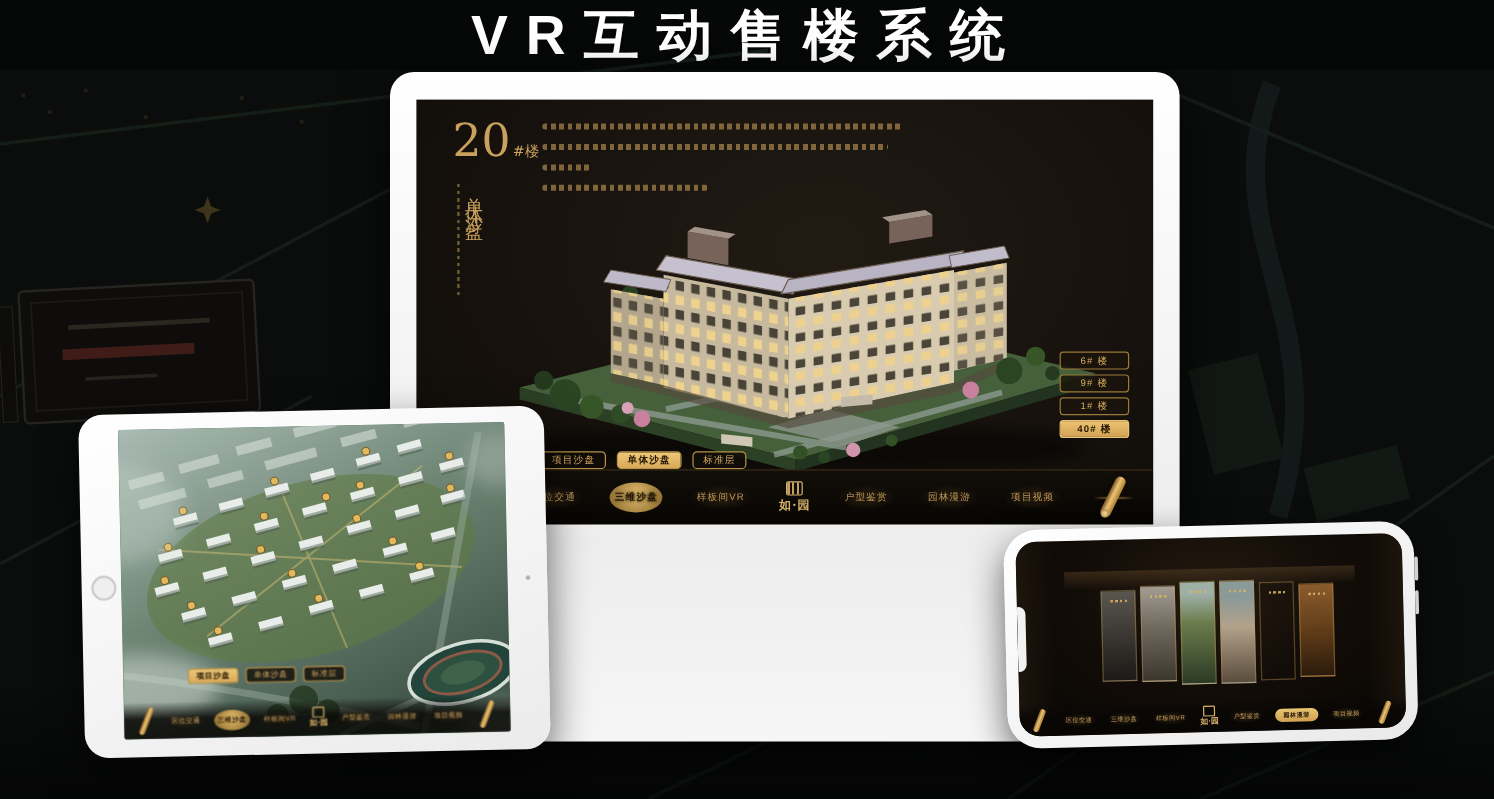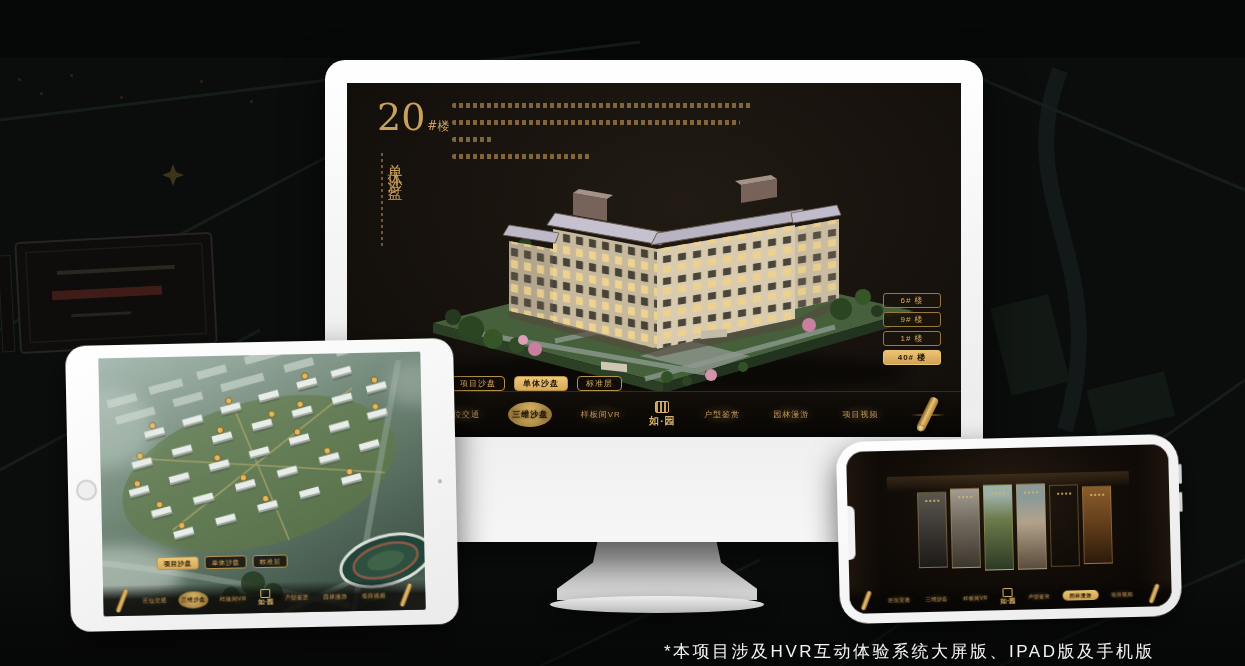"VR互动售楼系统" h1.main-title { html: none -> <h1>VR互动售楼系统</h1> }
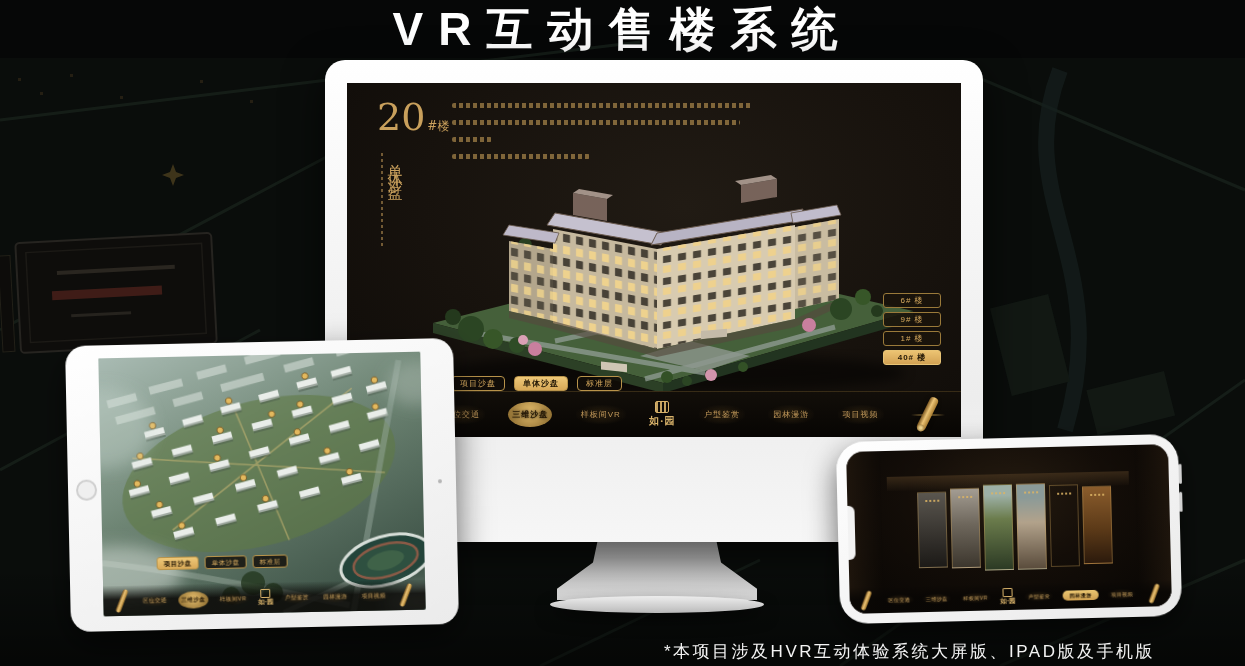"20 #楼" .monitor-frame { height: 482px -> 558px }
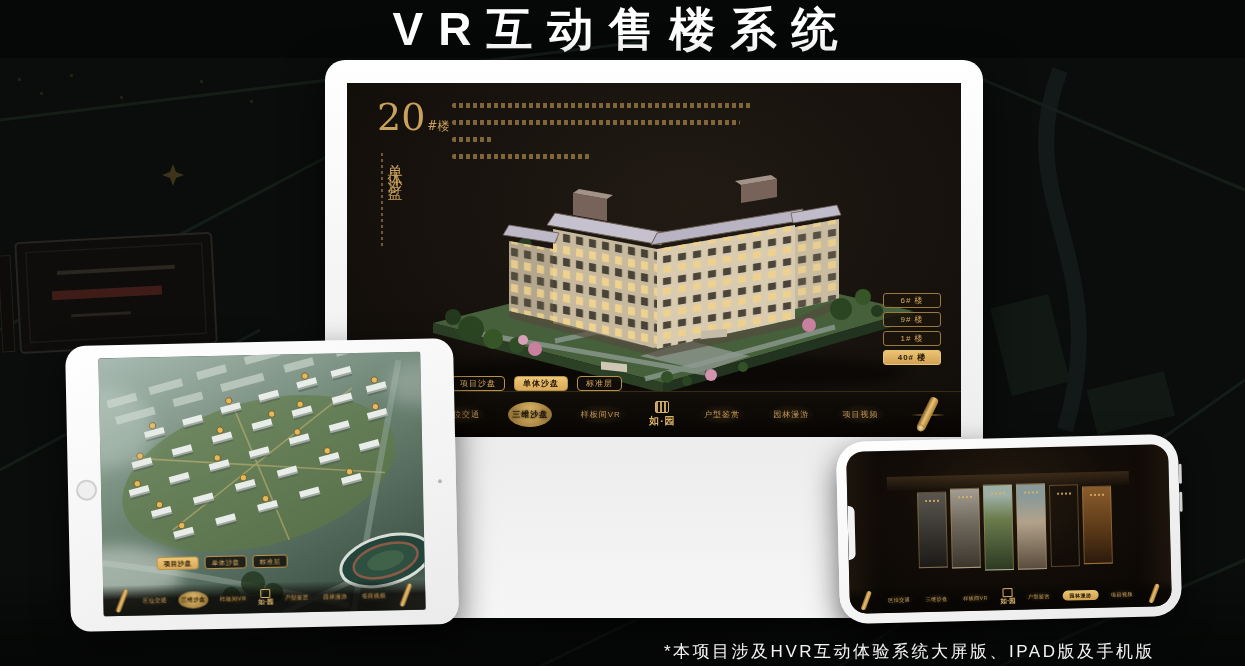"*本项目涉及HVR互动体验系统大屏版、IPAD版及手机版" div.footnote { html: <div>*本项目涉及HVR互动体验系统大屏版、IPAD版及手机版</div> -> none }
